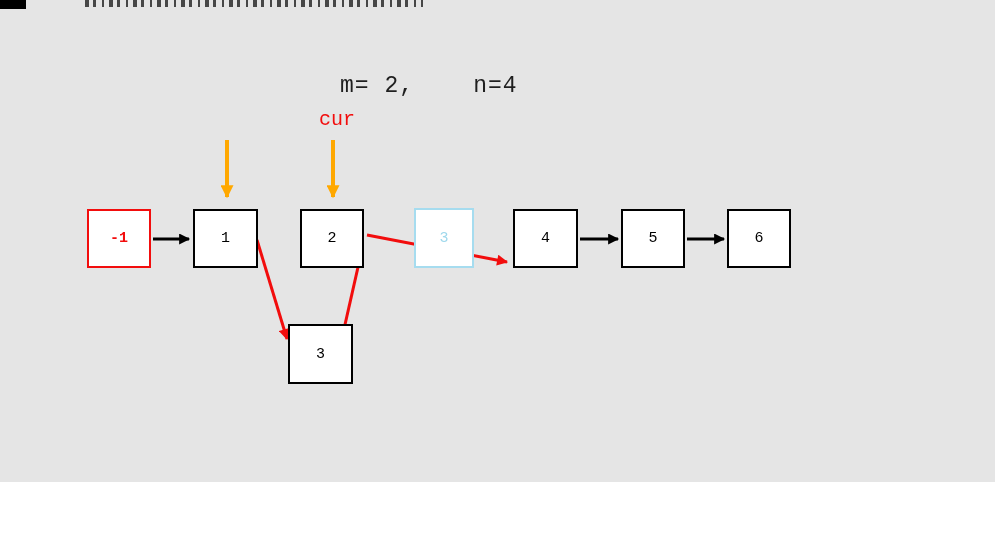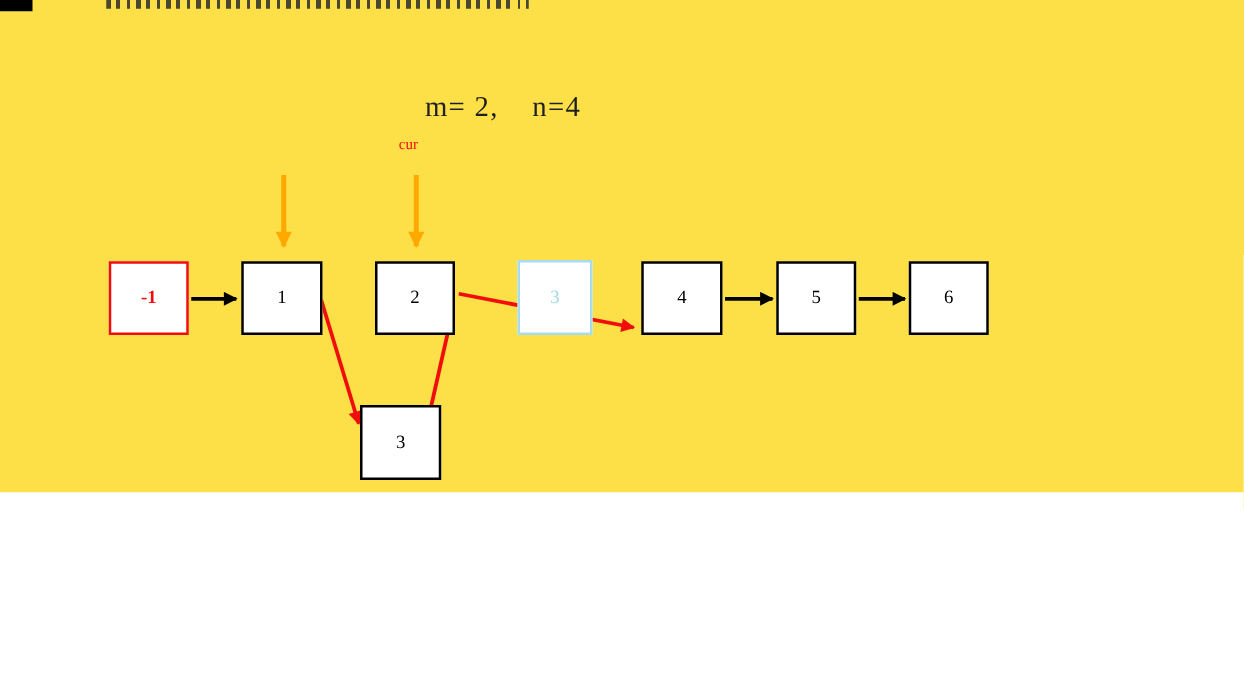"m= 2, n=4" .canvas { background: #fde047 -> #e5e5e5; font-family: Liberation Serif, serif -> Liberation Mono, monospace; height: 394px -> 482px }
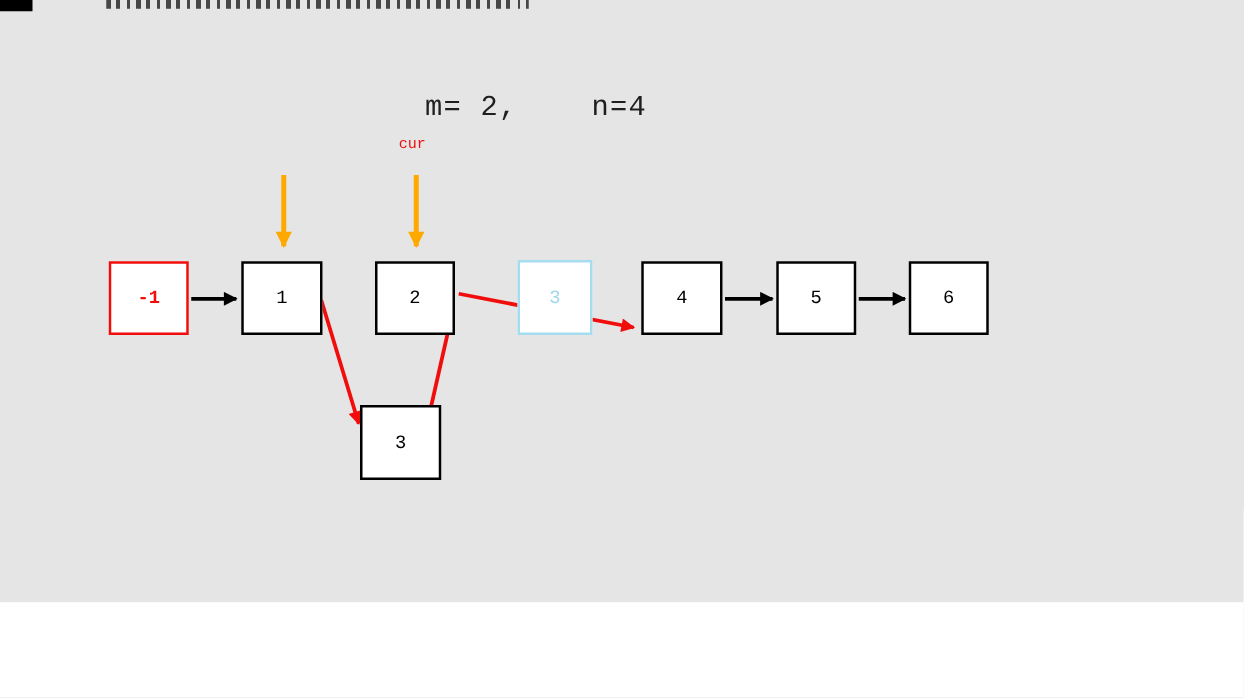"cur" .cur-label { font-size: 12px -> 20px }
